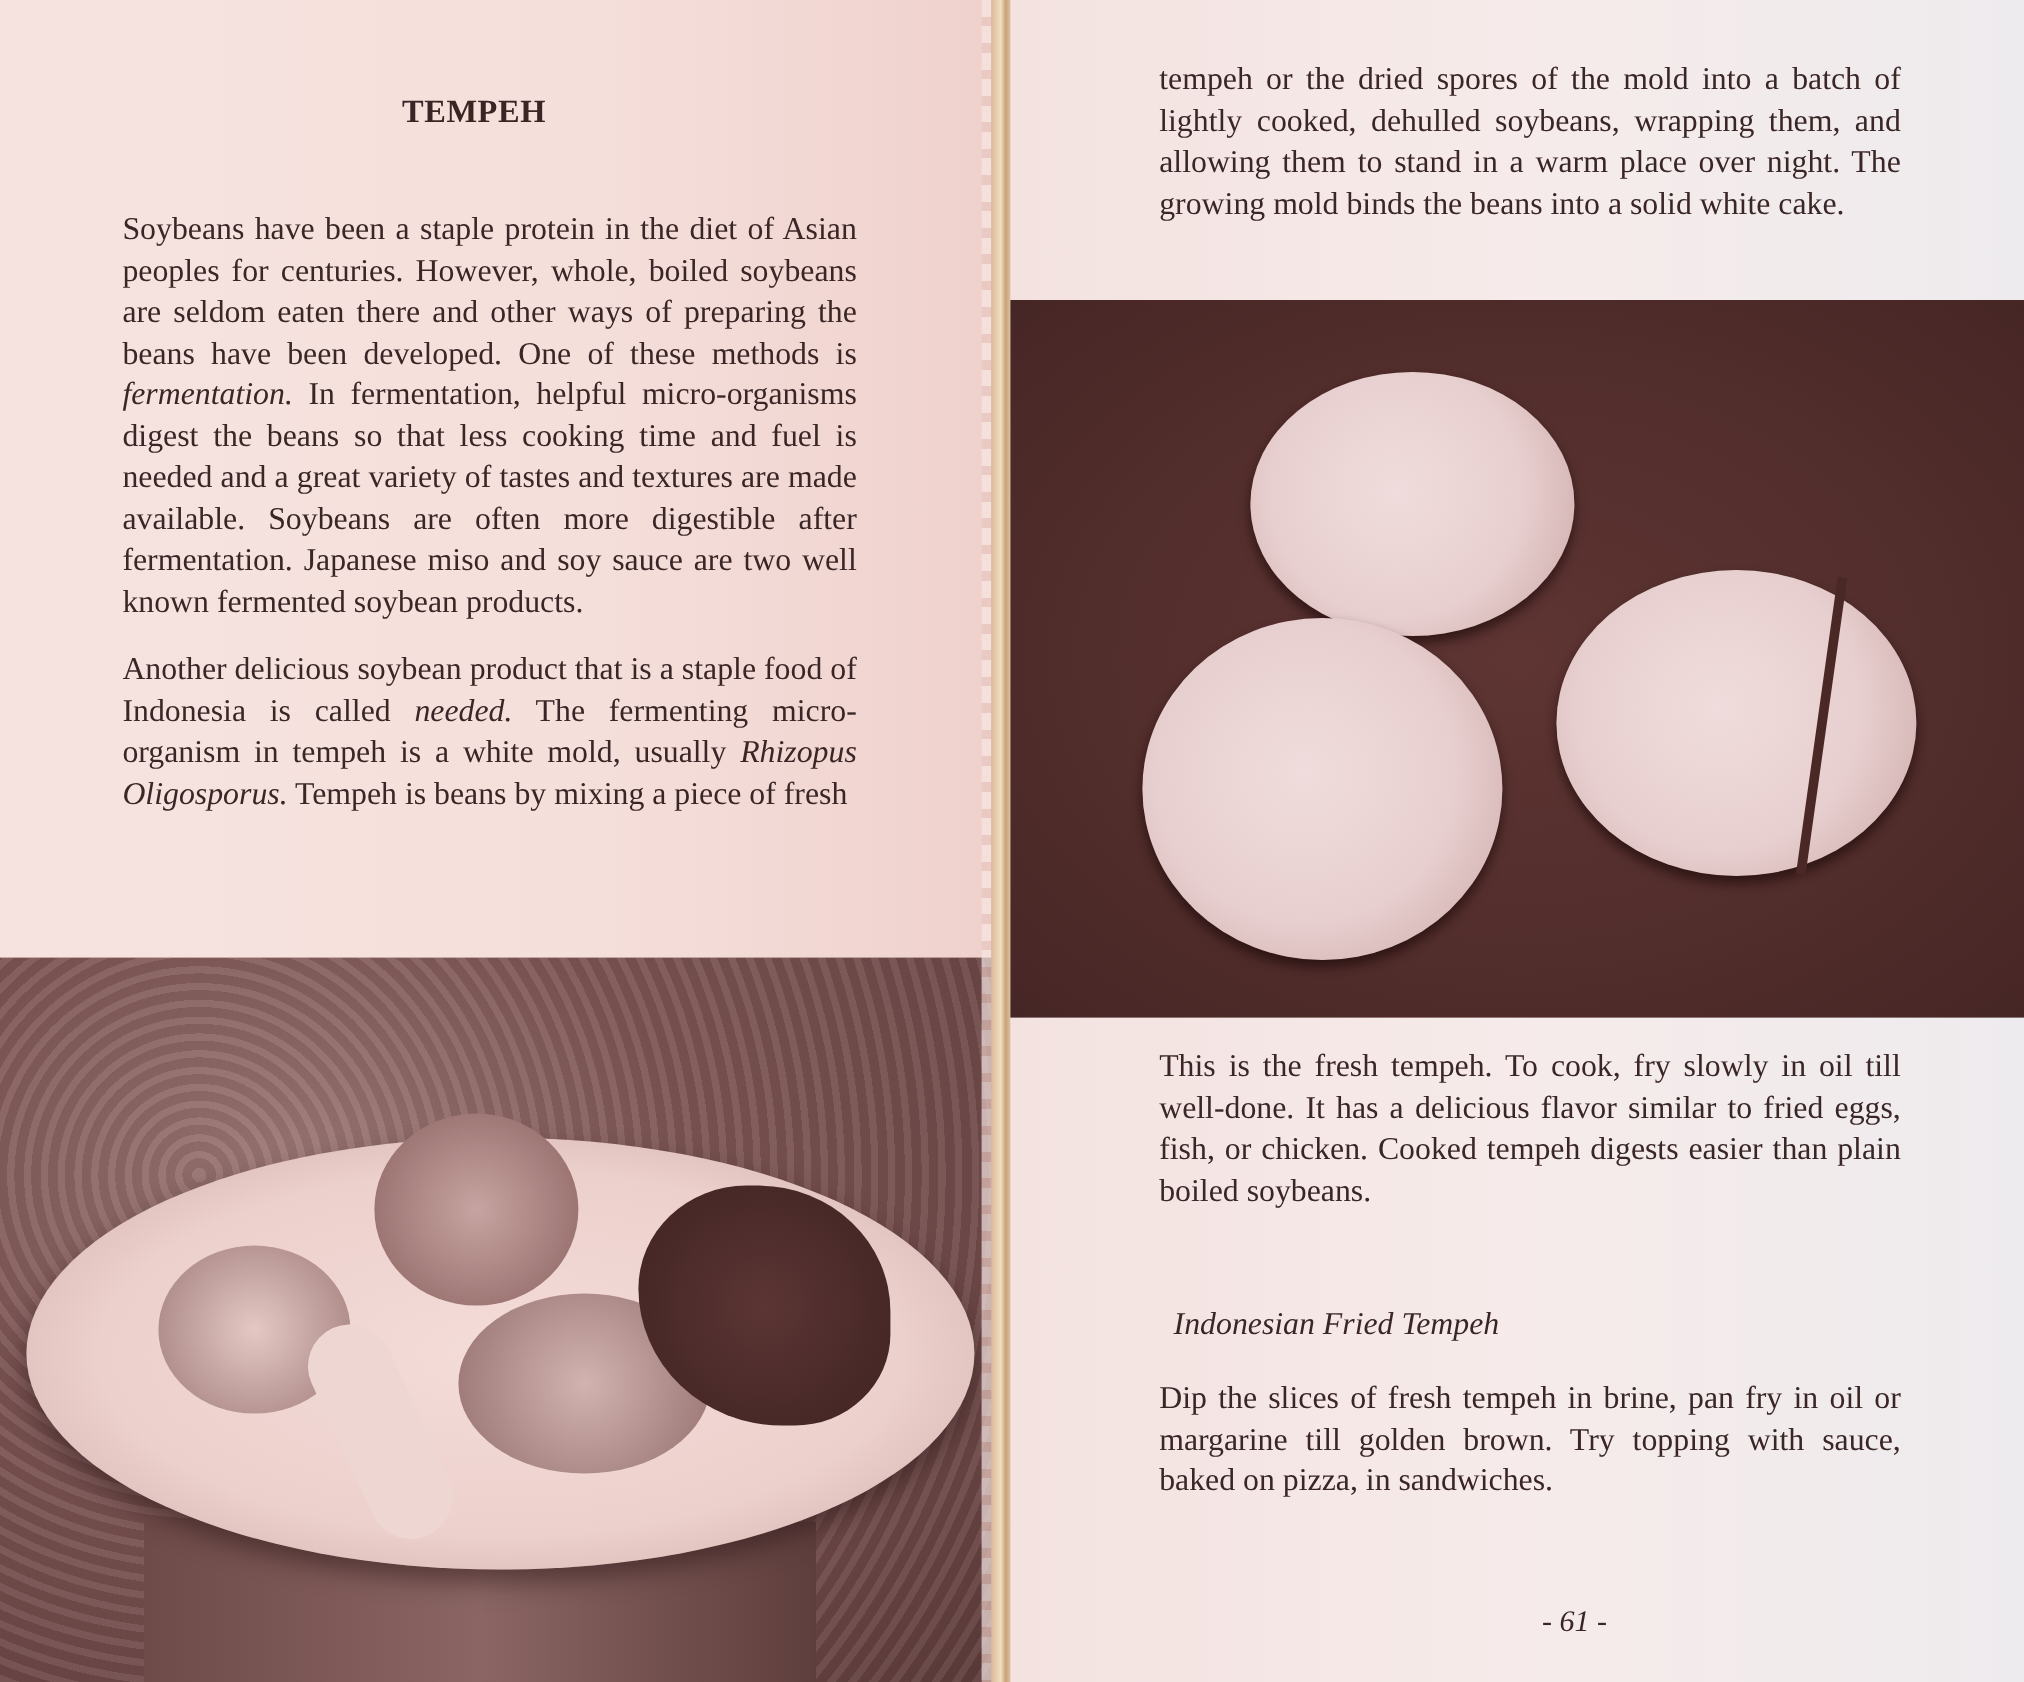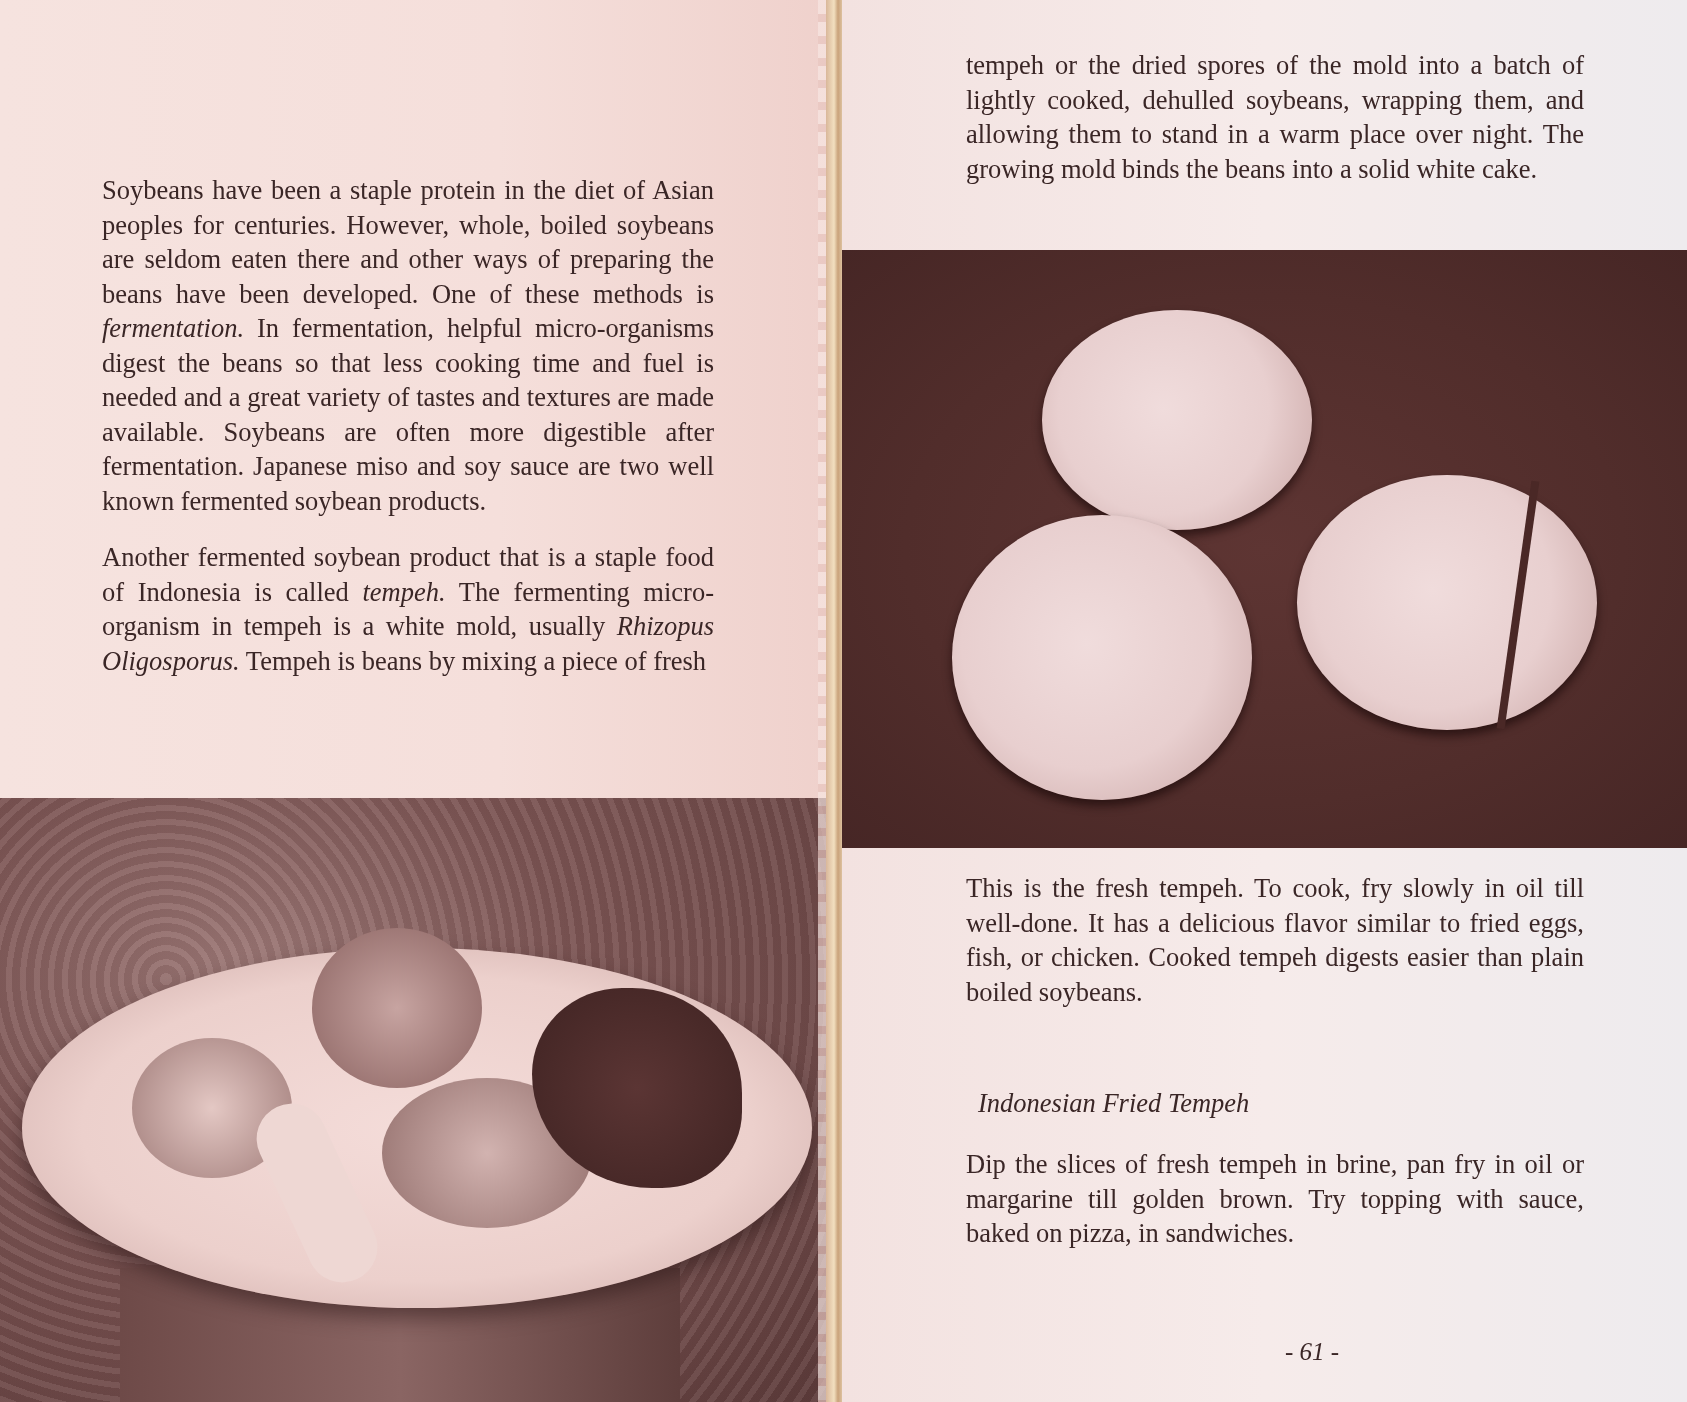"TEMPEH" h1.title { html: none -> <h1>TEMPEH</h1> }
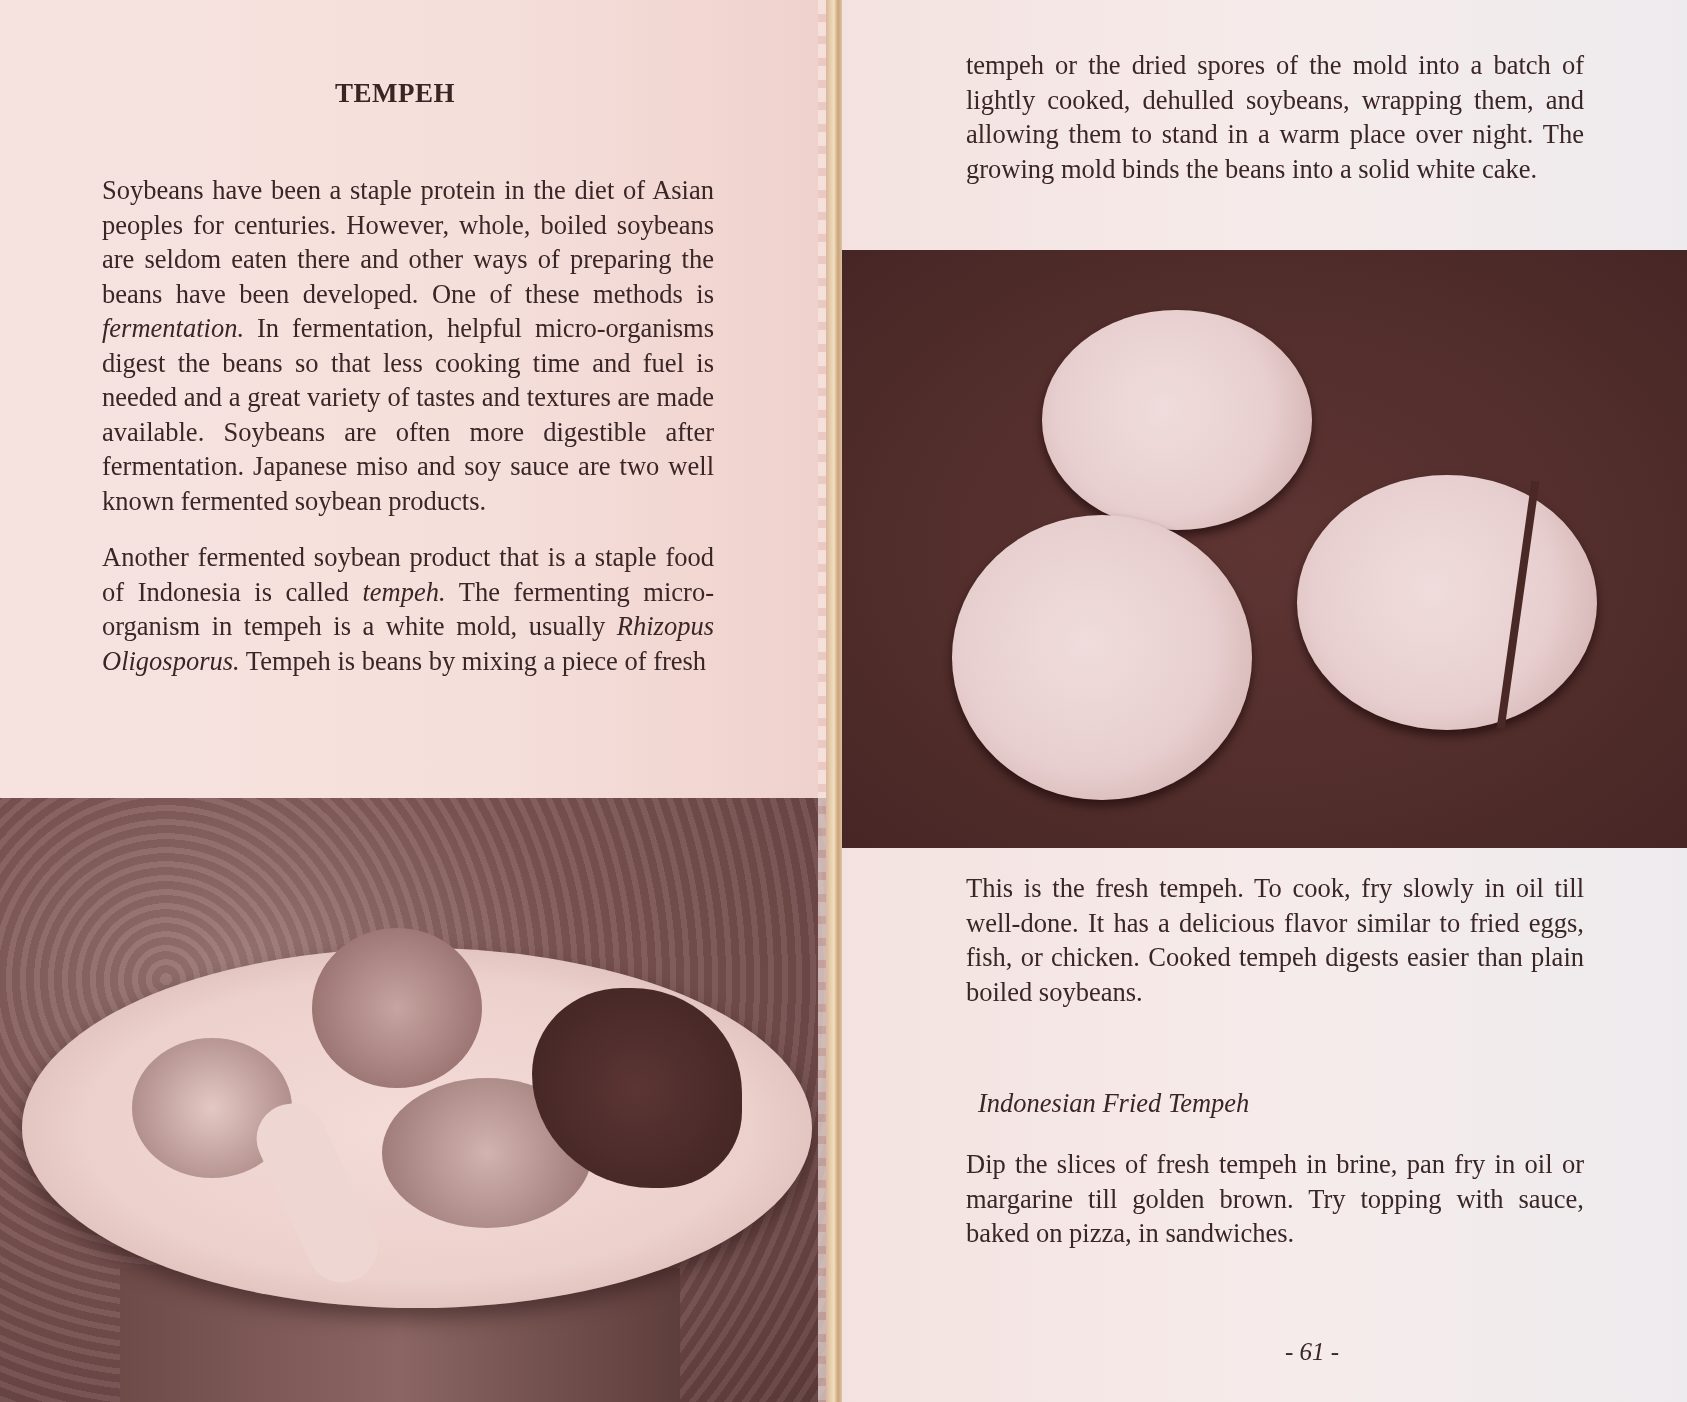"Another fermented soybean product that" span { text: fermented -> delicious }
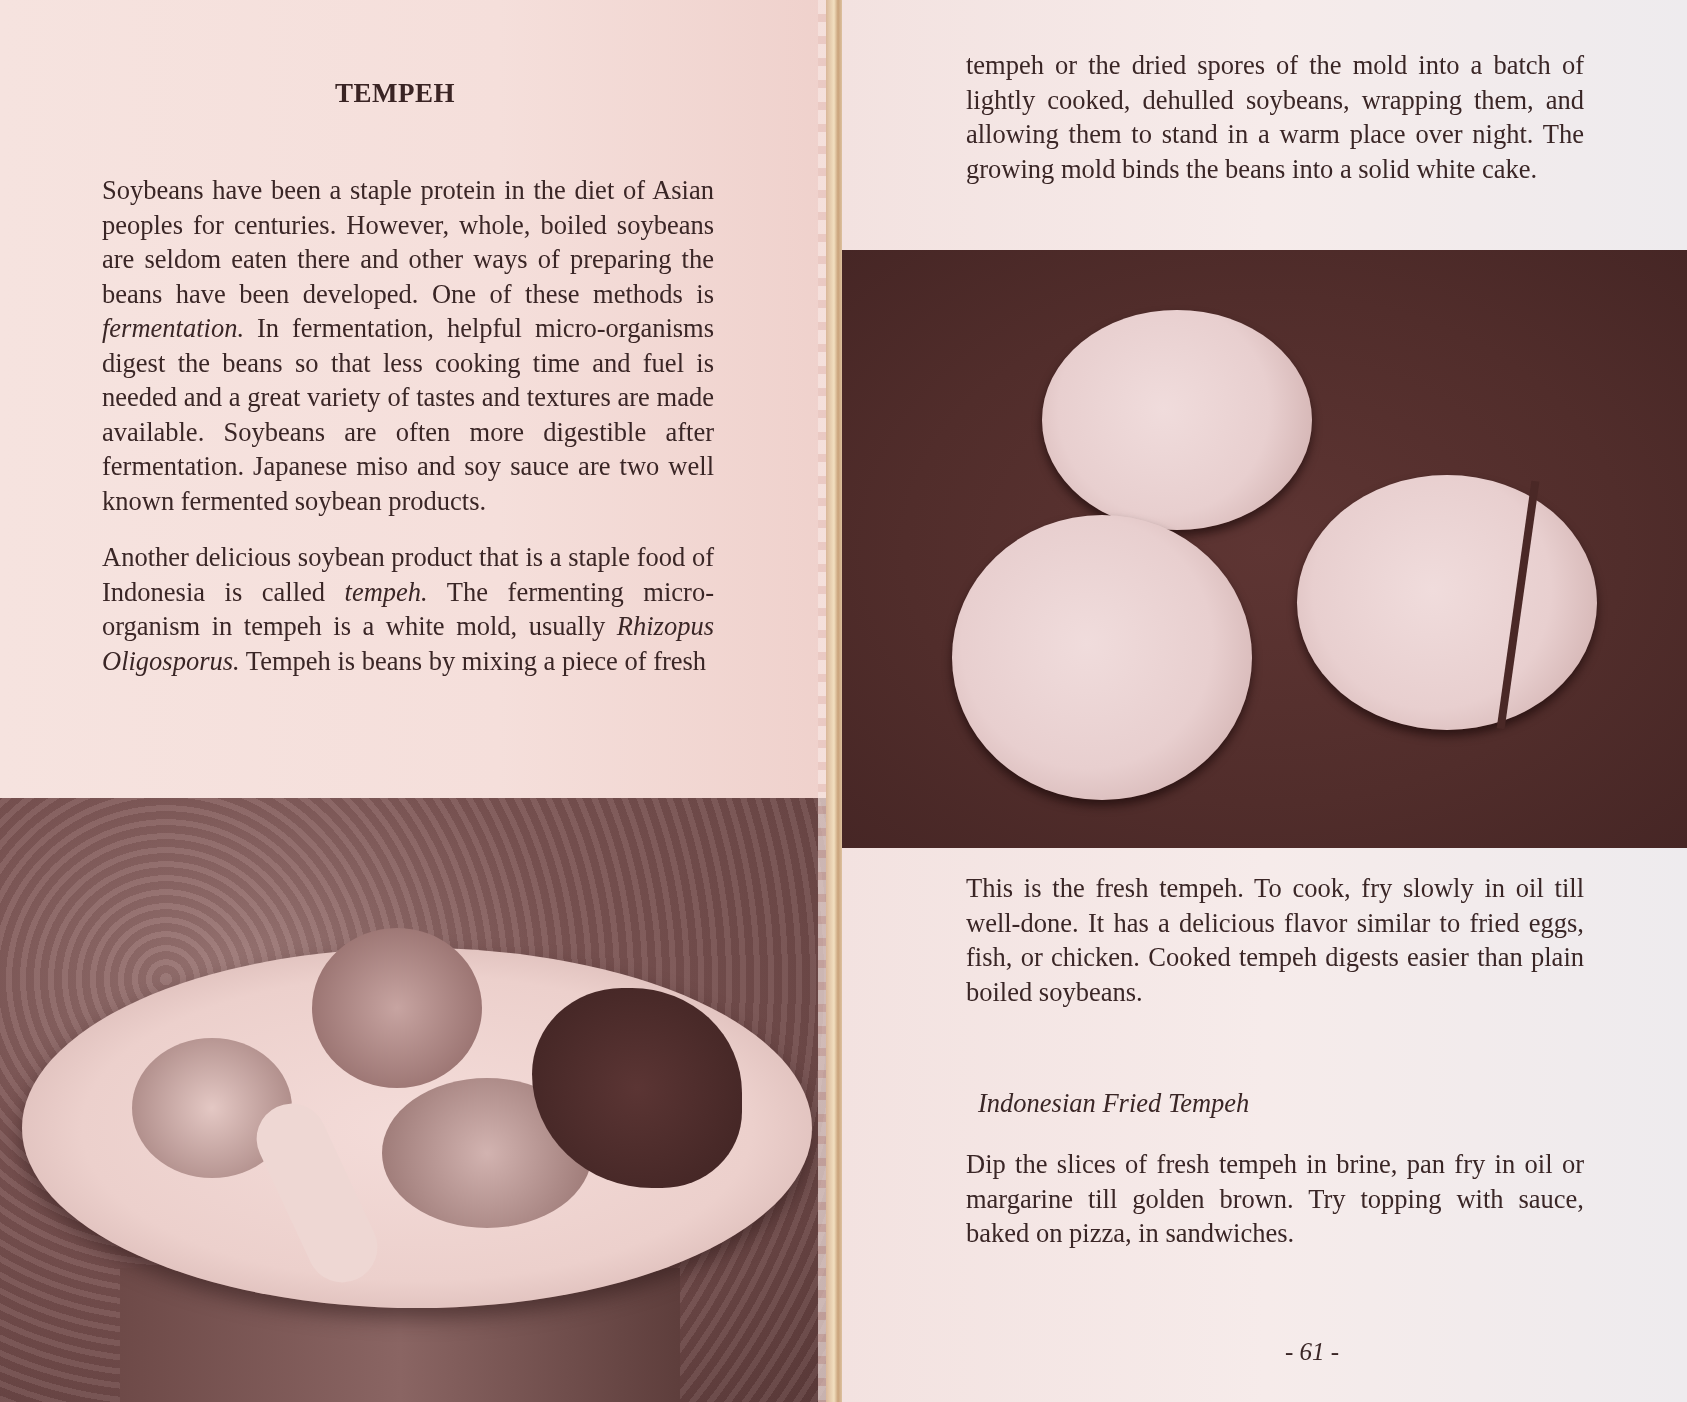"tempeh." i { text: tempeh -> needed }
